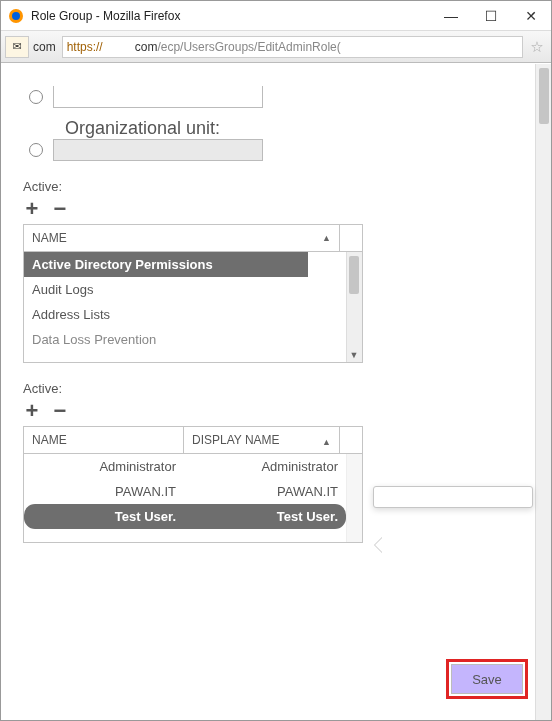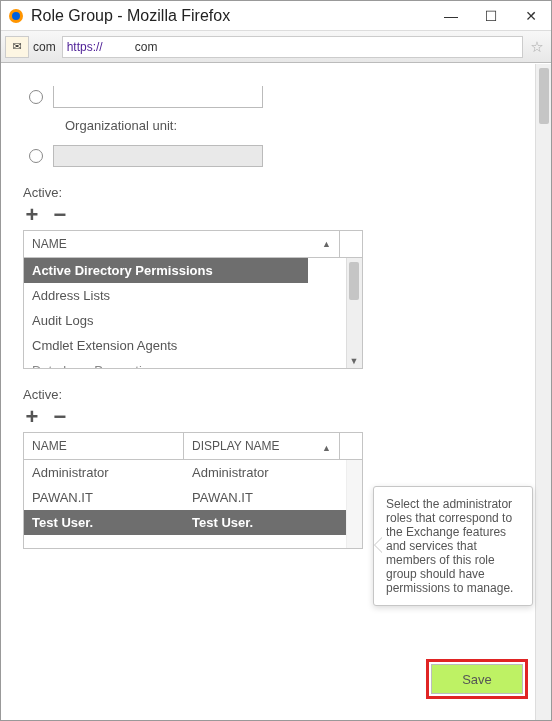"Role Group - Mozilla Firefox" .titlebar .title { font-size: 16px -> 12px }
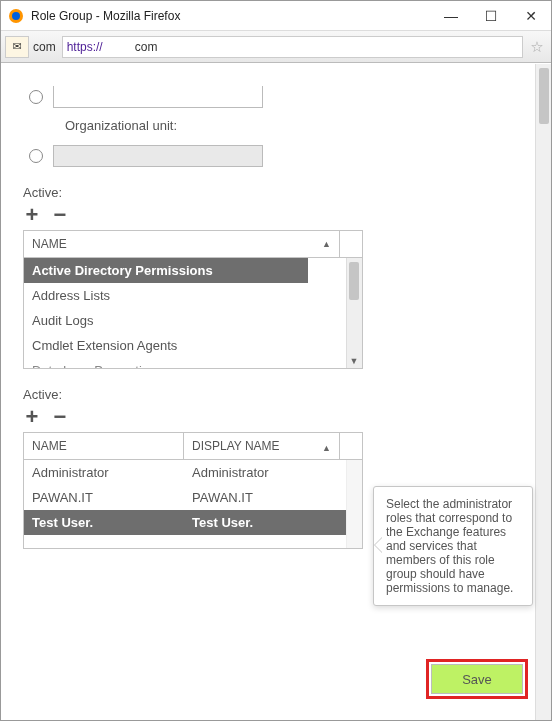"https://" .addr-input .dim { color: #4c1d95 -> #a16207 }
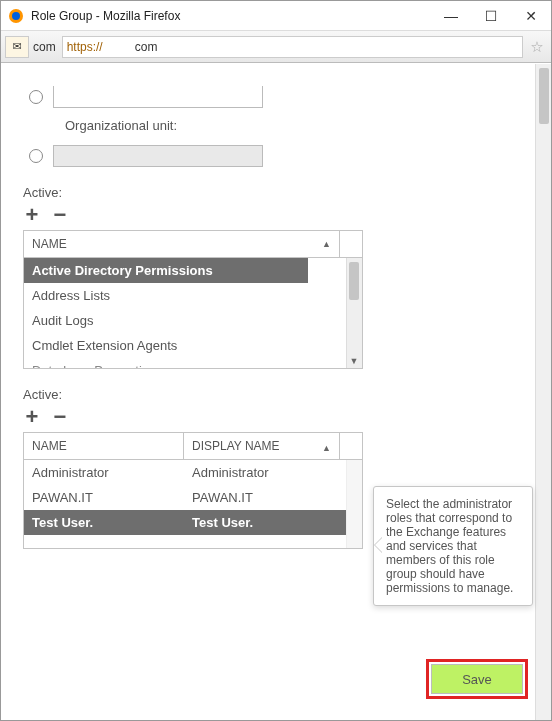"/ecp/UsersGroups/EditAdminRole(" span.path { html: none -> <span>/ecp/UsersGroups/EditAdminRole(</span> }
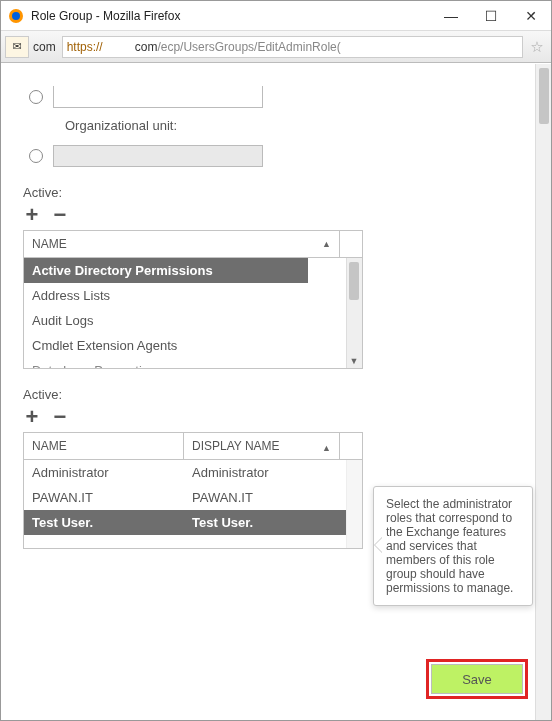"Organizational unit:" .ou-label { font-size: 13px -> 18px; margin: 10px 0 12px 42px -> 10px 0 0 42px }
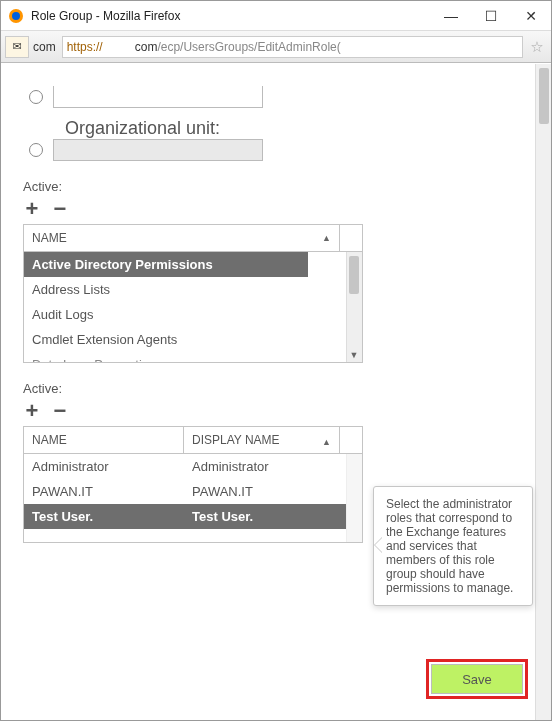"Address Lists" div.trow { order: before "Audit Logs" -> after "Audit Logs" }
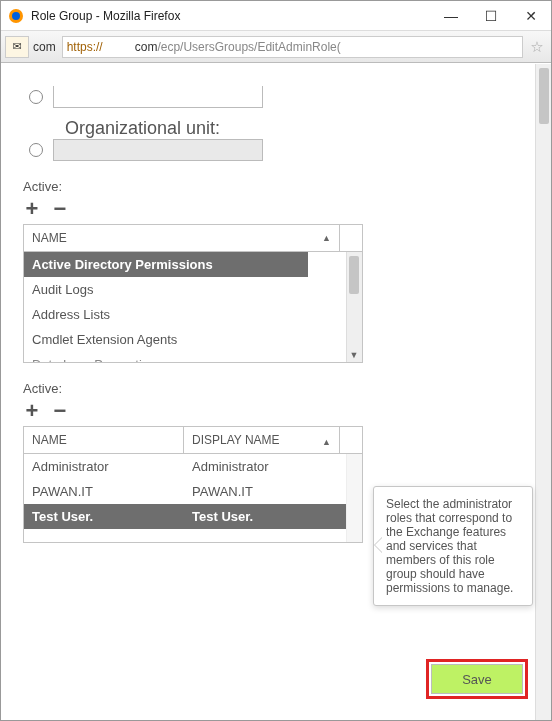"Cmdlet Extension Agents" div.trow { html: <div>Cmdlet Extension Agents</div> -> none }
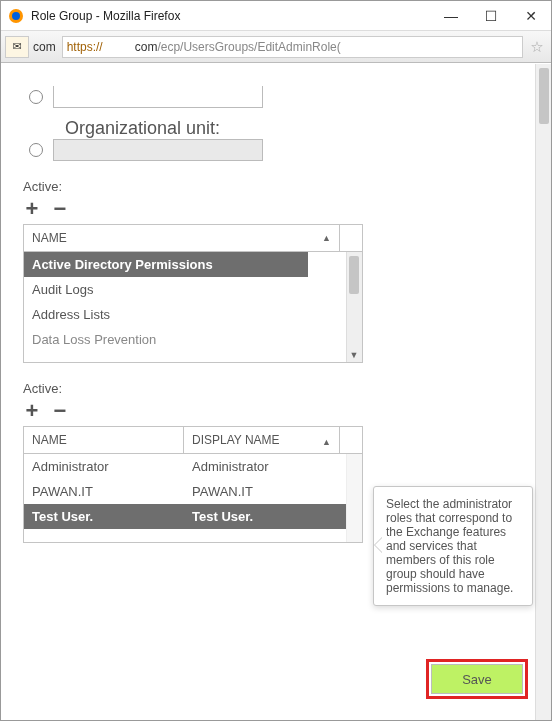"Administrator" .mlist { text-align: none -> right }
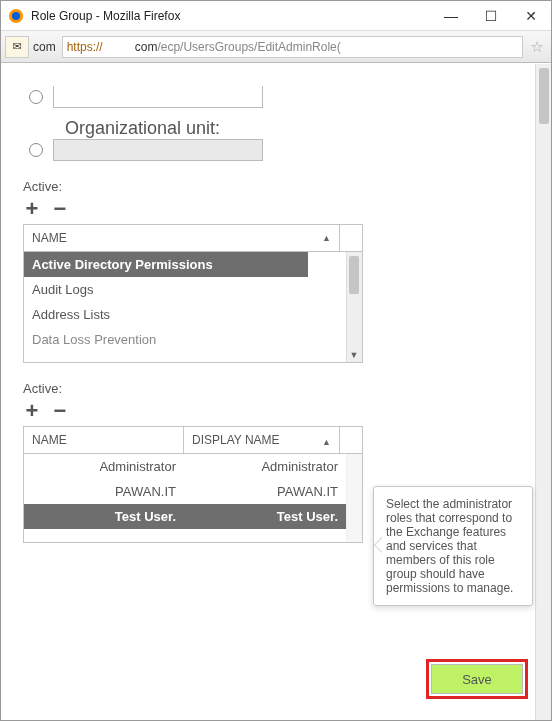"Select the administrator roles that" span { html: <span>Select the administrator roles that correspond to the Exchange features and services that members of this role group should have permissions to manage.</span> -> none }
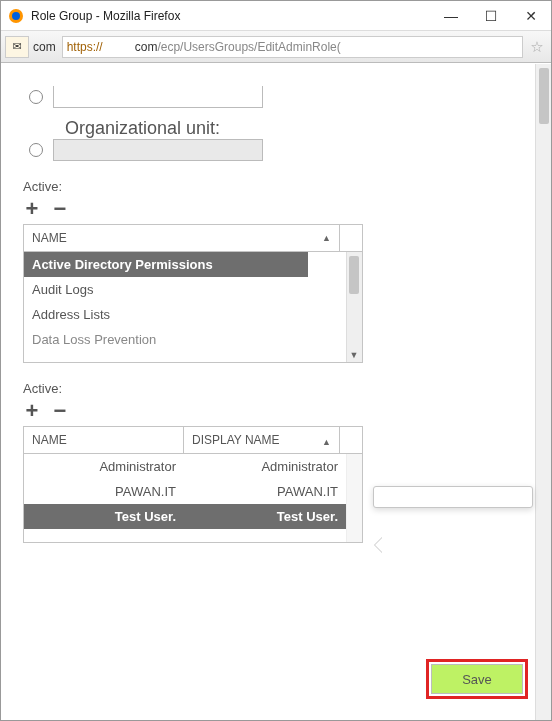"Test User." .mrow.sel { border-radius: none -> 11px }
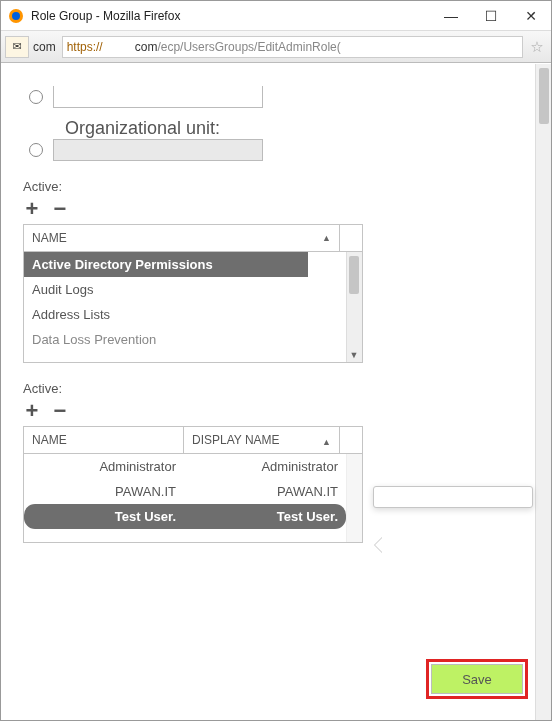"Save" .btn { background: #bef264 -> #c4b5fd; width: 92px -> 72px }
